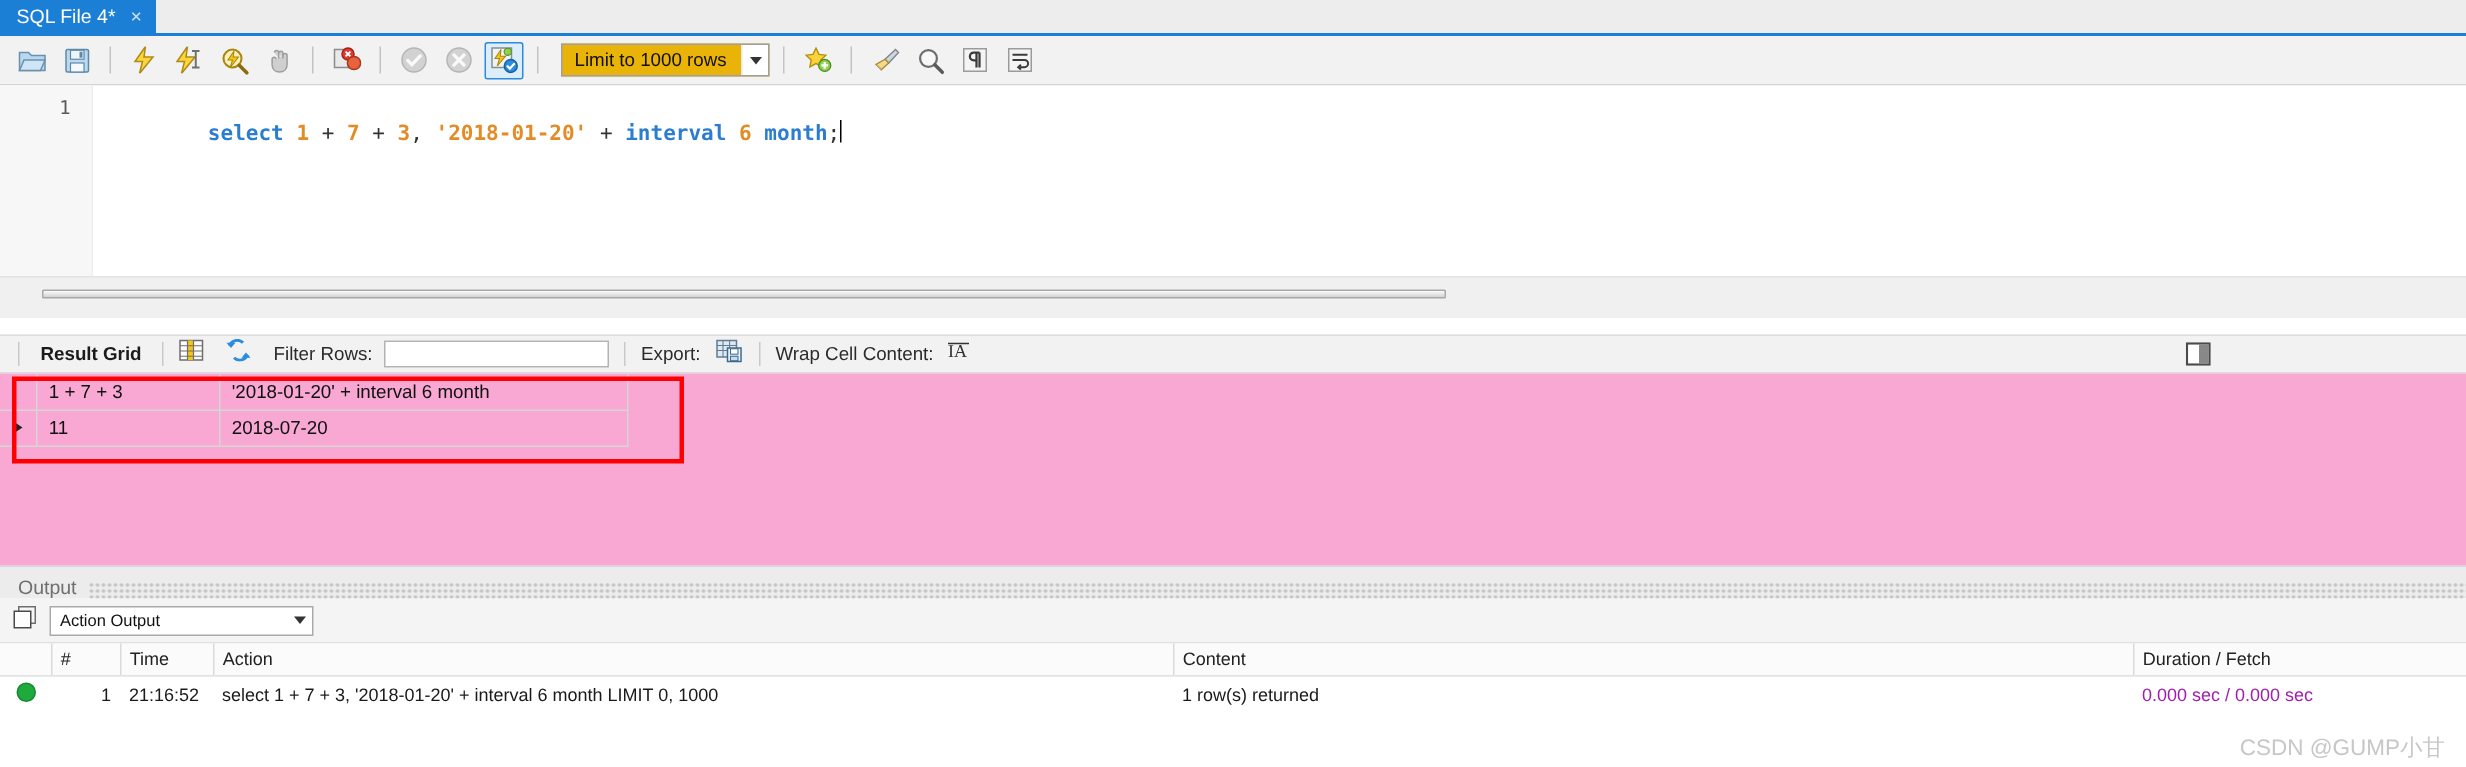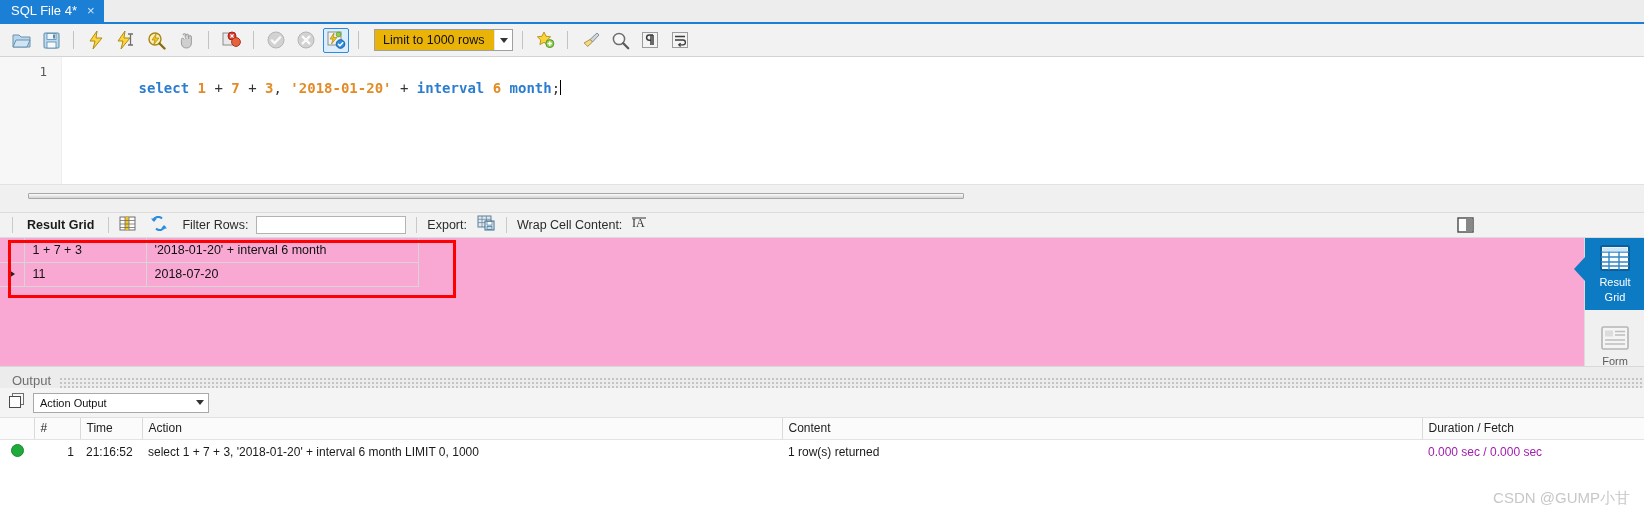"Result Grid" .rg-toolbar { margin-top: none -> 11px }
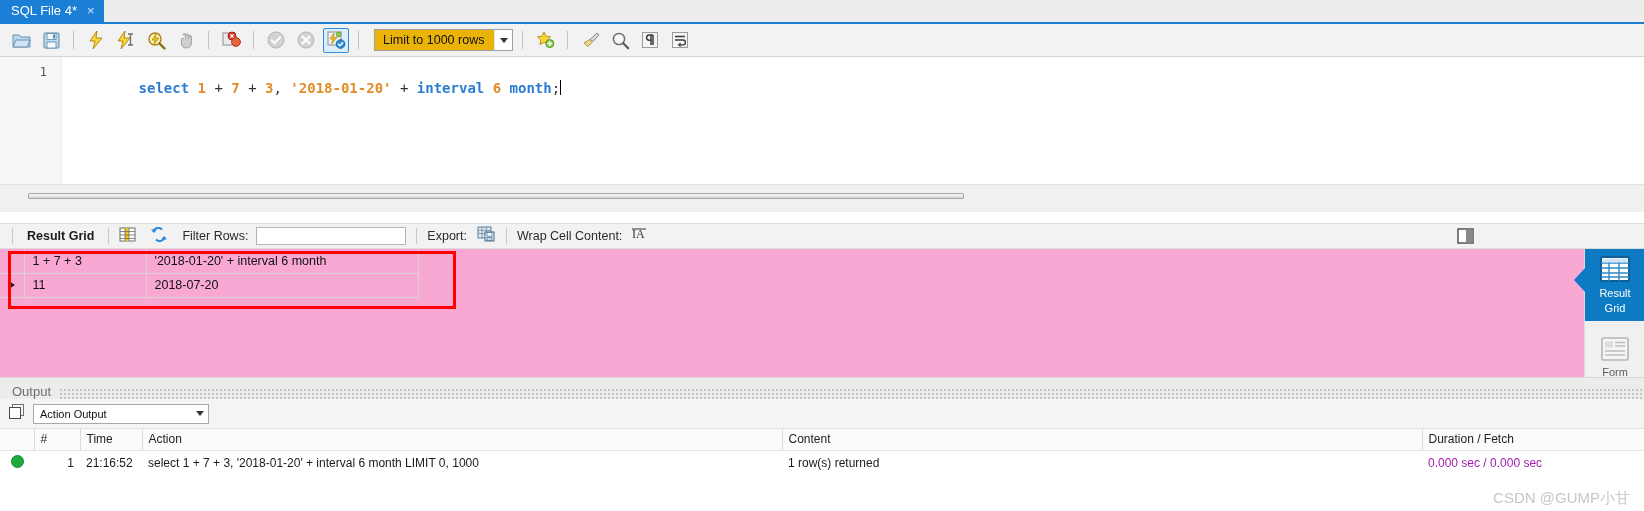"Result" div.side-panel { html: <div> <div> <span> <svg> <rect></rect> <path></path> <rect></rect> </svg> </span> <span>Result</span> <span>Grid</span> </div> <div> <span> <svg> <rect></rect> <rect></rect> <path></path> </svg> </span> <span>Form</span> </div> </div> -> none }
